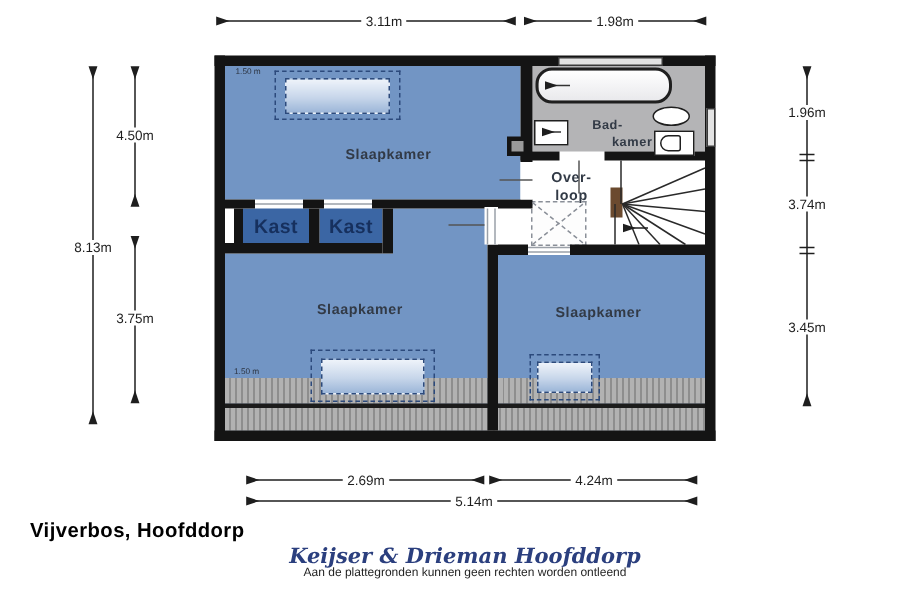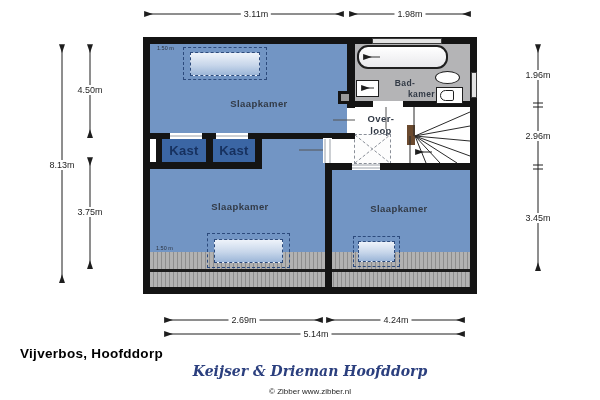"2.96m" div.abs { text: 2.96m -> 3.74m }
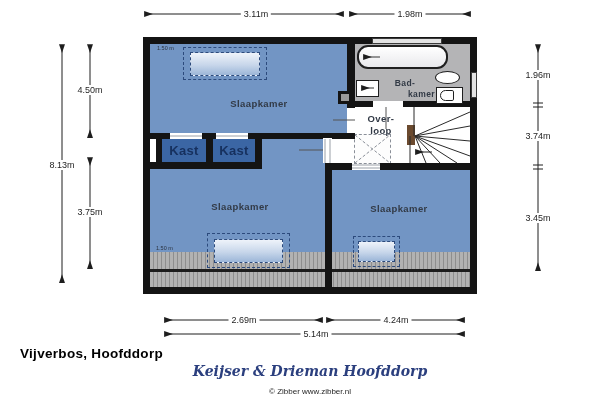"Aan de plattegronden kunnen geen" div.abs { html: none -> <div>Aan de plattegronden kunnen geen rechten worden ontleend</div> }
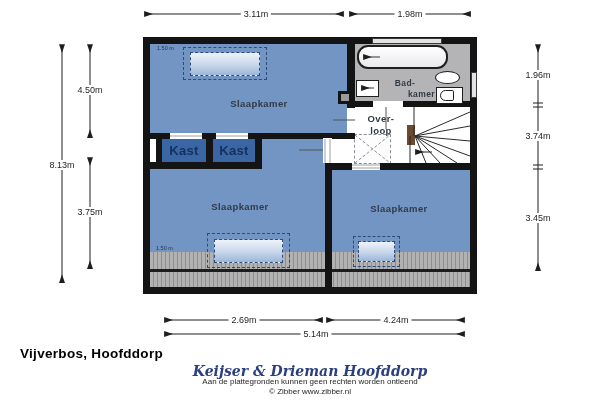"© Zibber www.zibber.nl" div.abs { html: <div>© Zibber www.zibber.nl</div> -> none }
